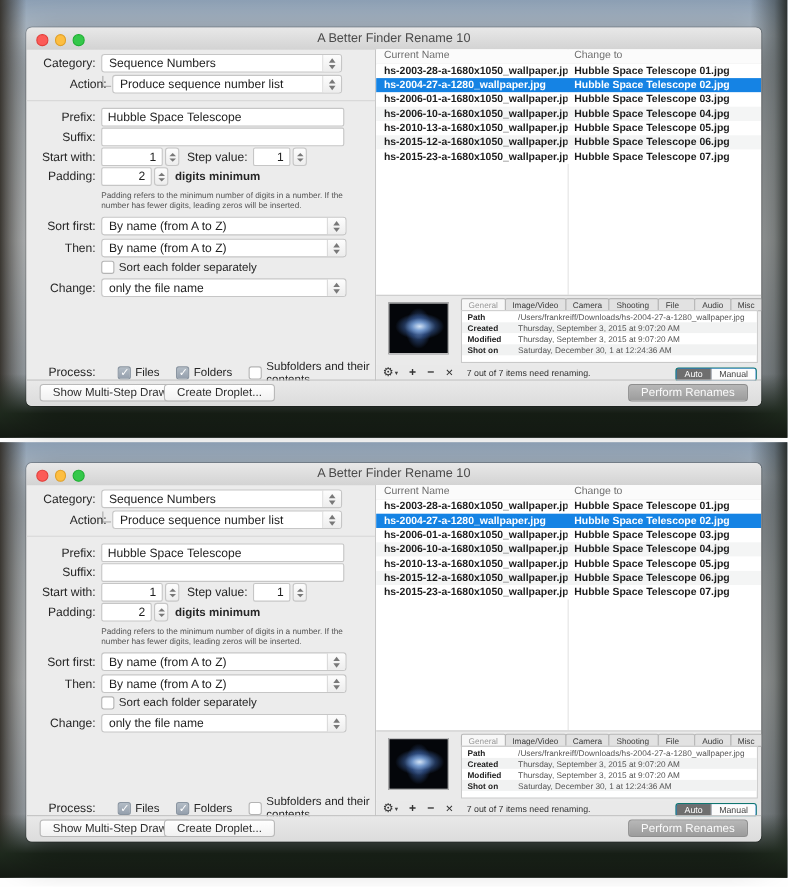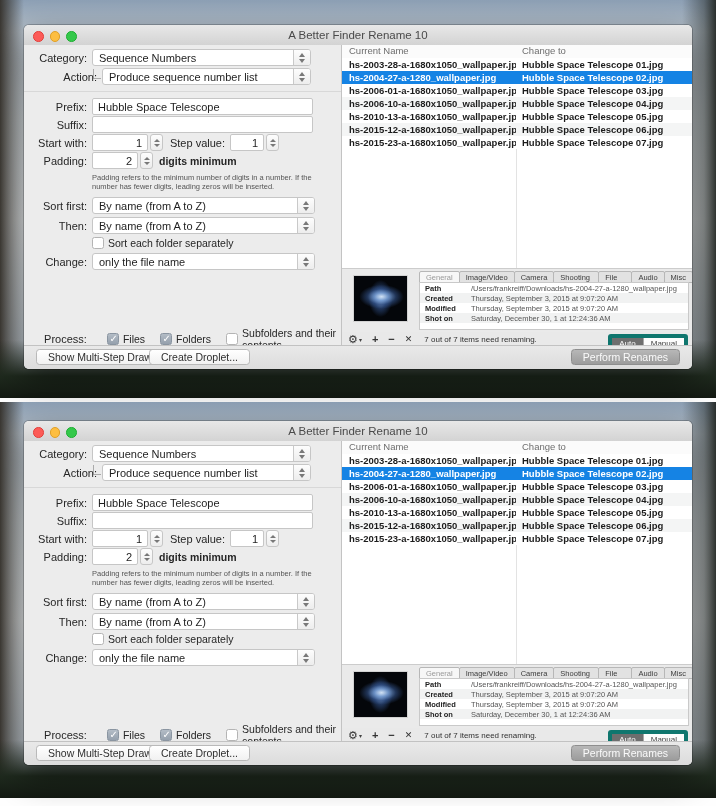"Auto" .segmented { border: 4px solid #0f766e -> 1px solid #0f766e }
